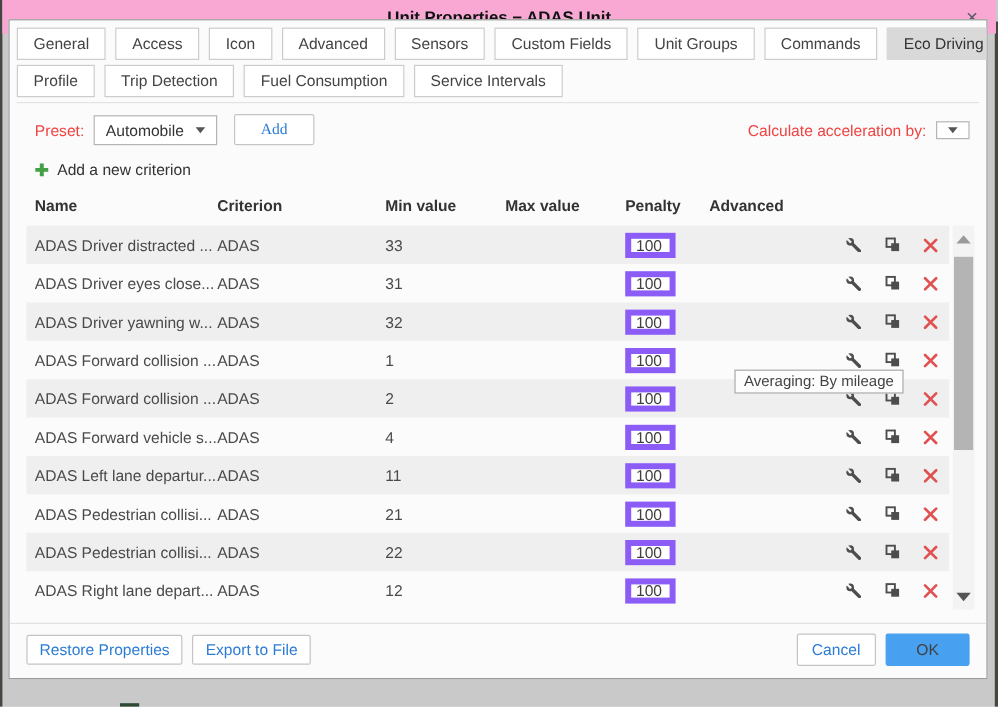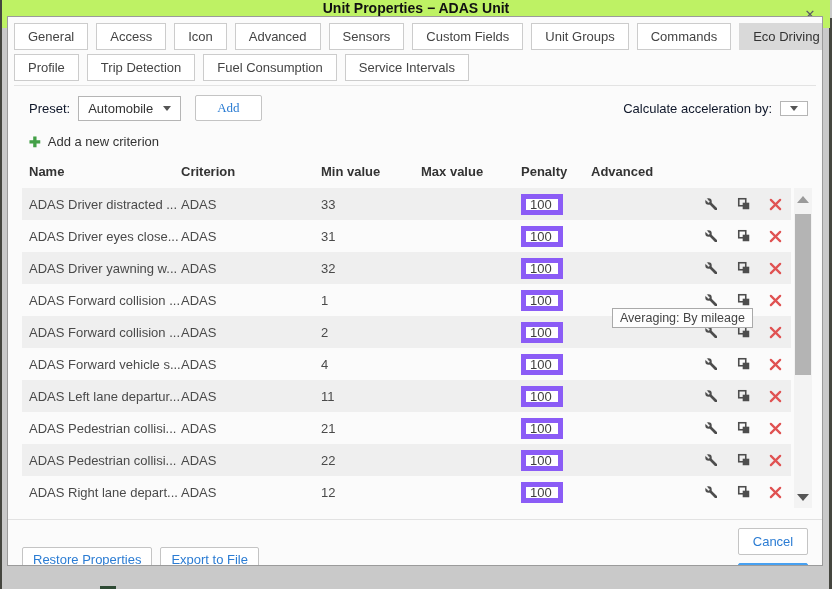"Unit Properties − ADAS Unit" .titlebar { align-items: none -> center; background: #bef264 -> #f9a8d4 }
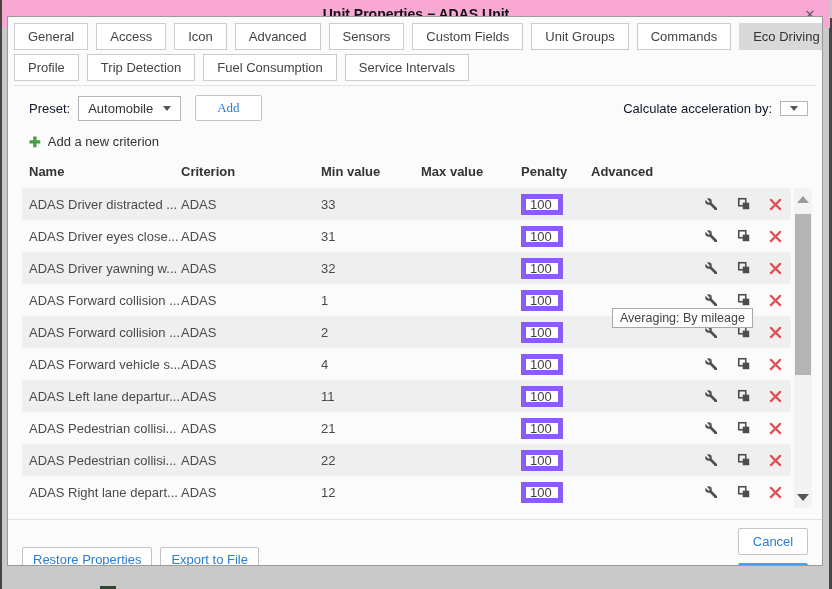"Preset:" .field-label { color: #0f172a -> #ef4444 }
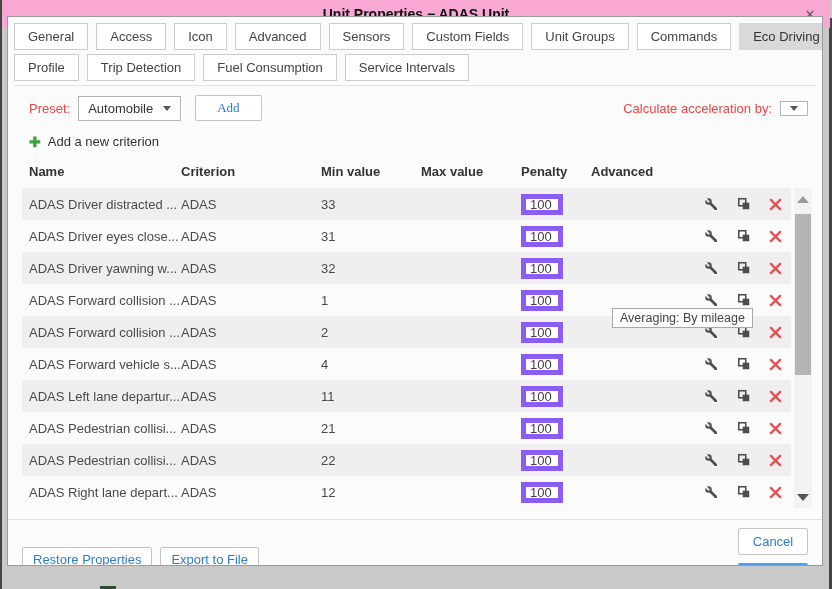"Cancel" .footer .right-group { flex-direction: column -> none }
